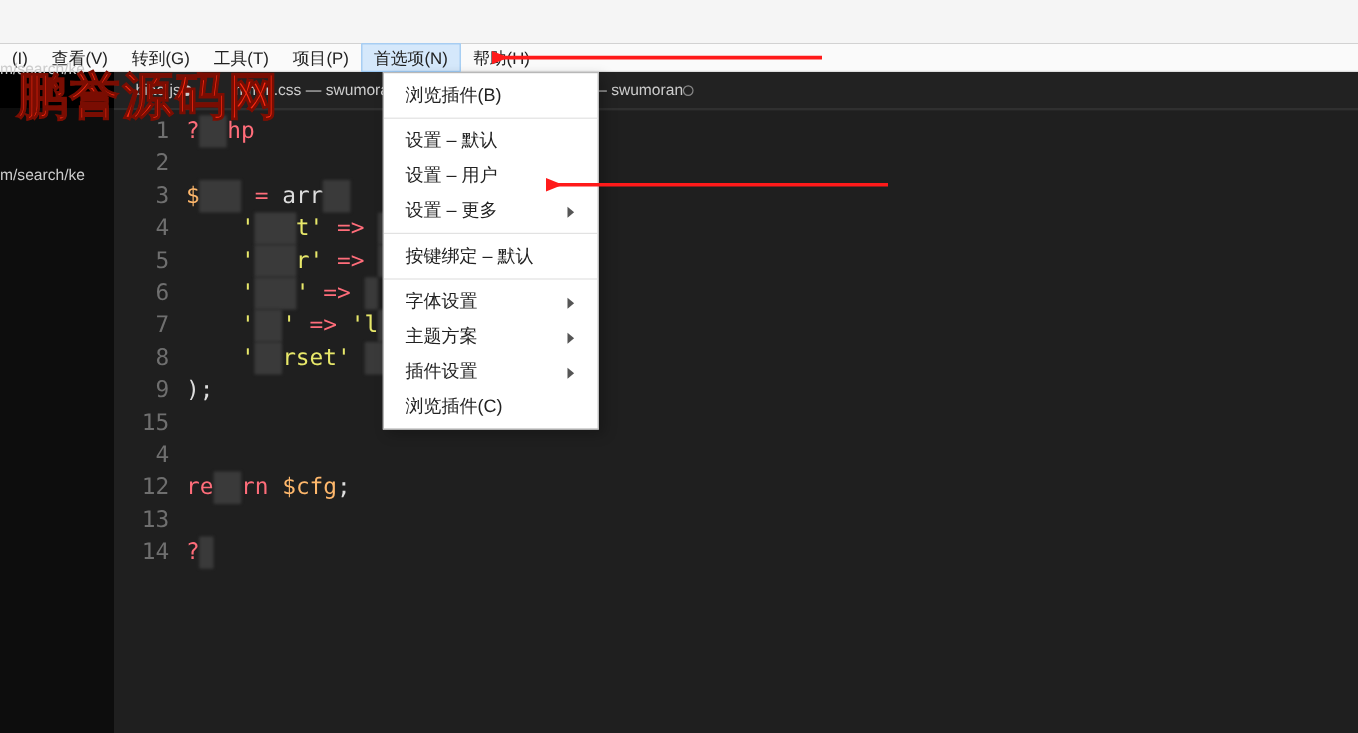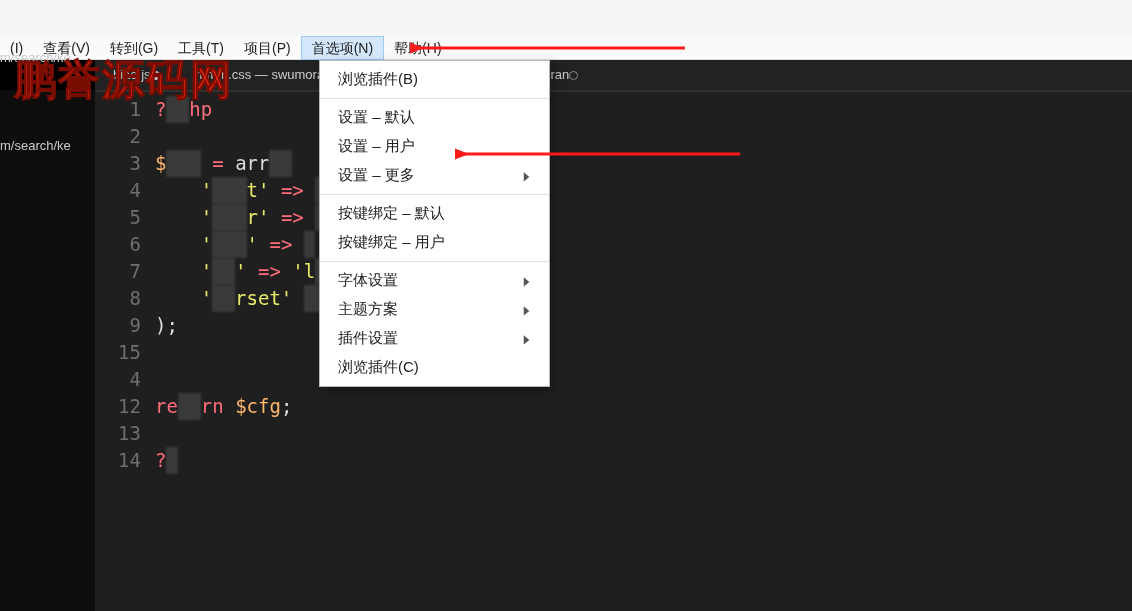"浏览插件(B)" .dropdown { width: 231px -> 180px }
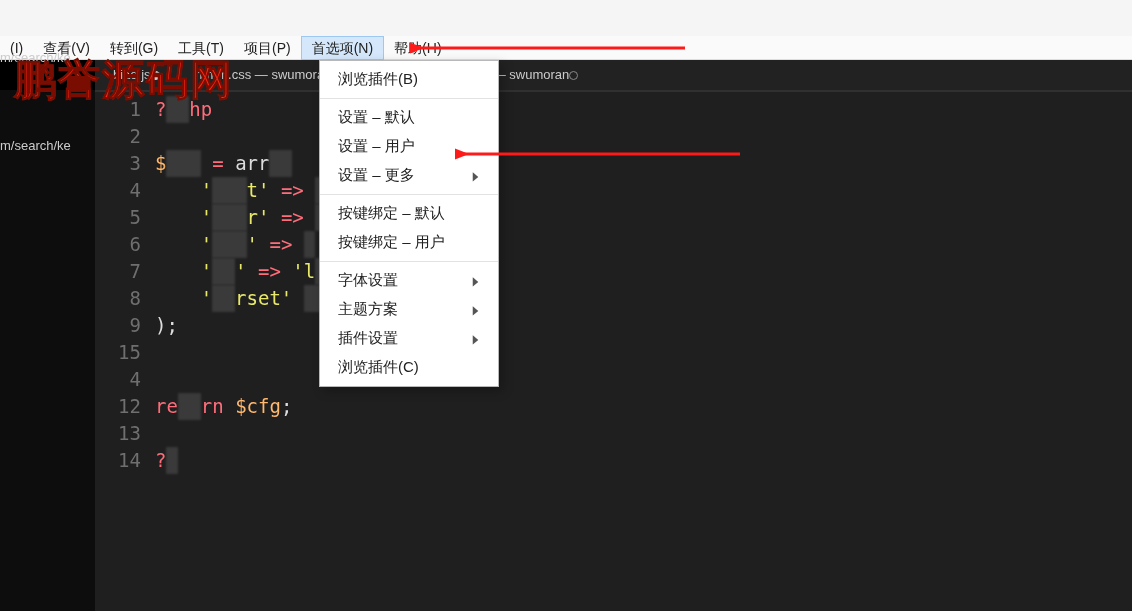"按键绑定 – 用户" div.dd-item { html: <div> <span>按键绑定 – 用户</span> </div> -> none }
